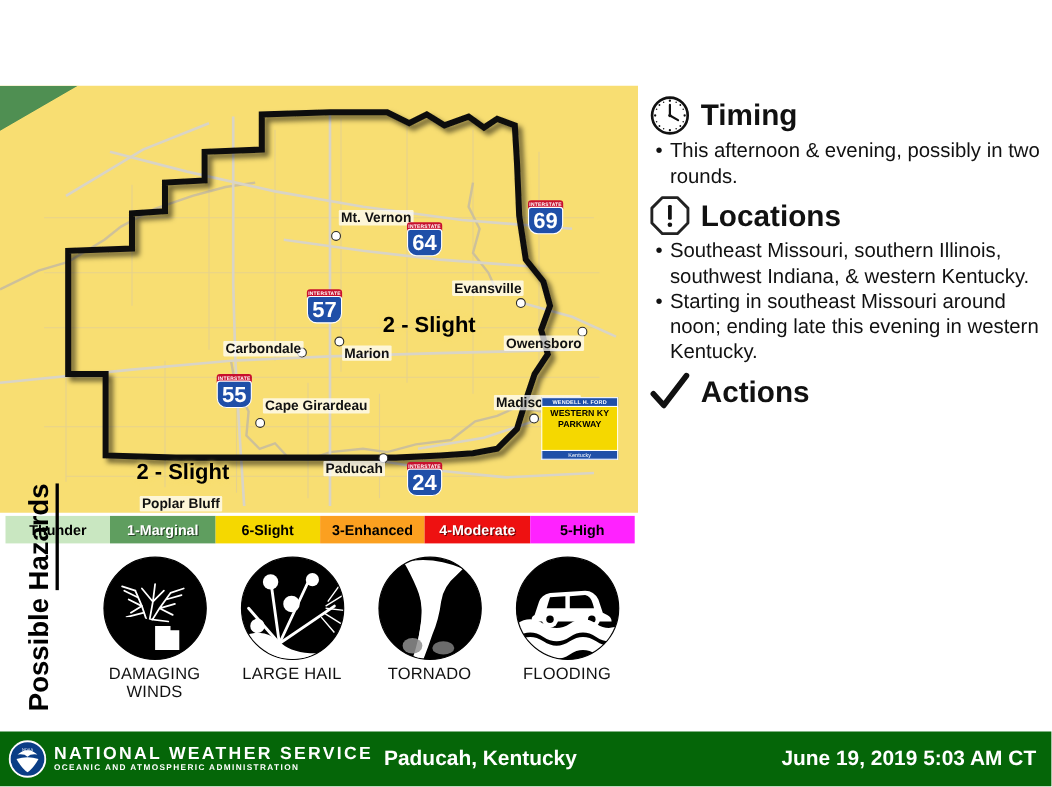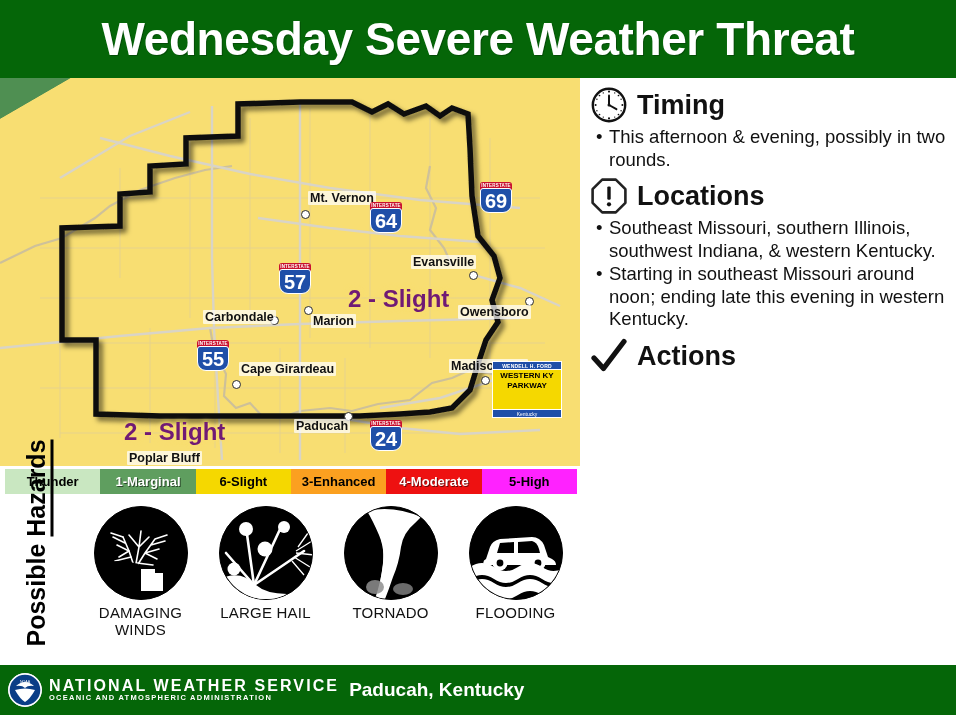"Wednesday Severe Weather Threat" div { html: <div> <div>Wednesday Severe Weather Threat</div> </div> -> none }
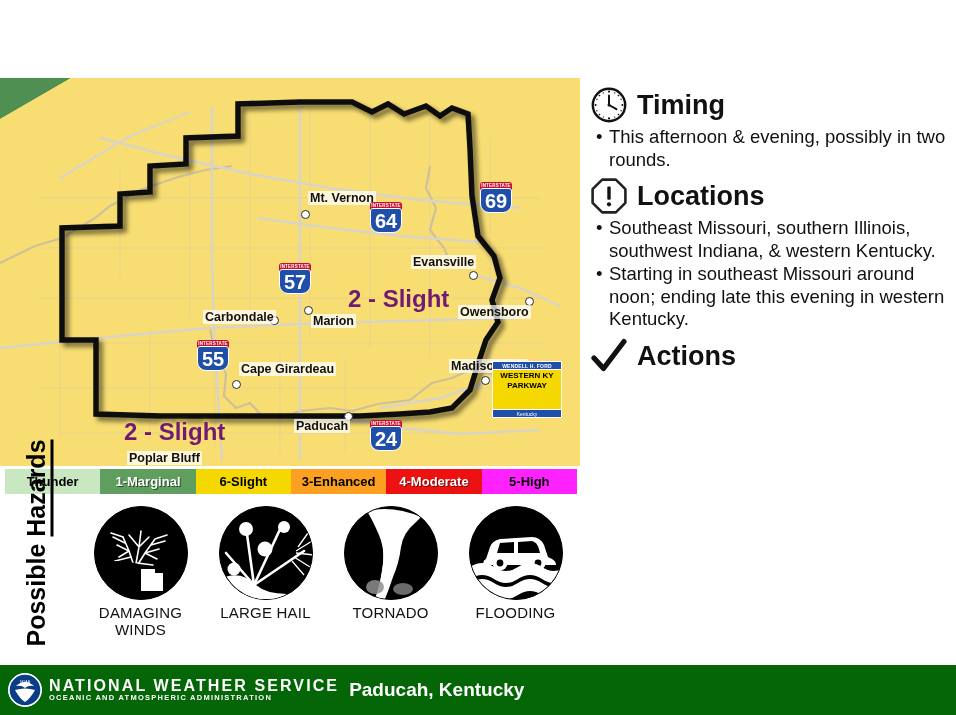"2 - Slight" .risk-label { color: #701a75 -> #000000; font-size: 24px -> 20px }
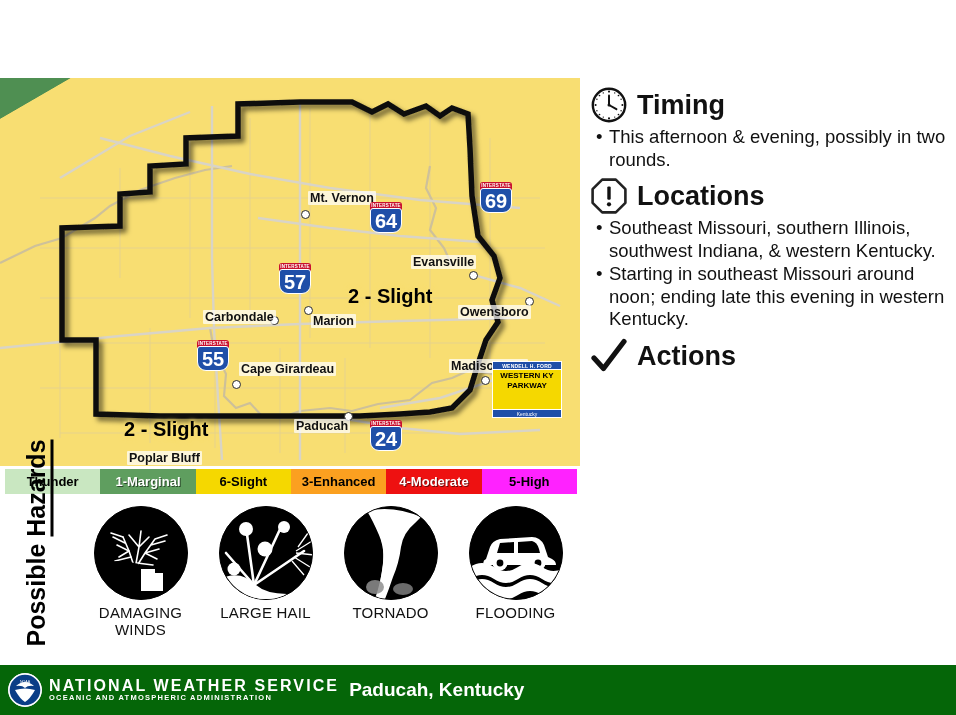"June 19, 2019 5:03 AM" div { html: none -> <div>June 19, 2019 5:03 AM CT</div> }
